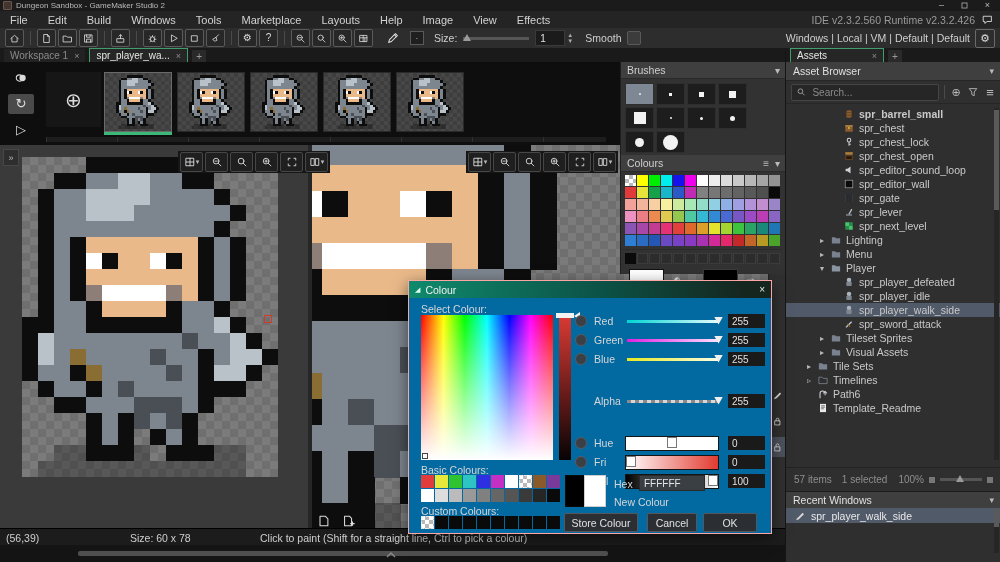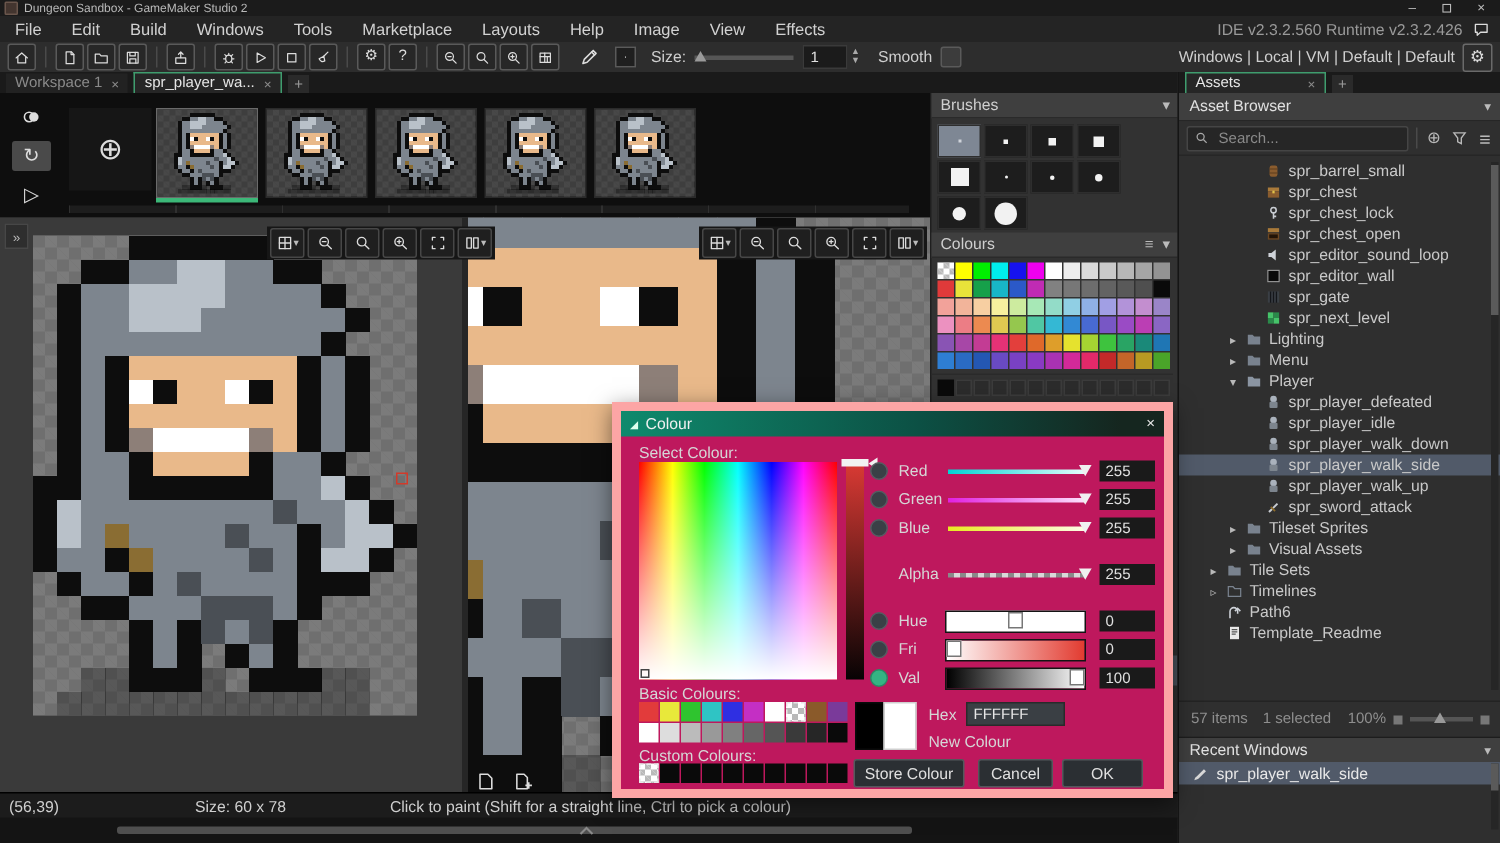"spr_barrel_small" div.tree-row { font-weight: none -> bold }
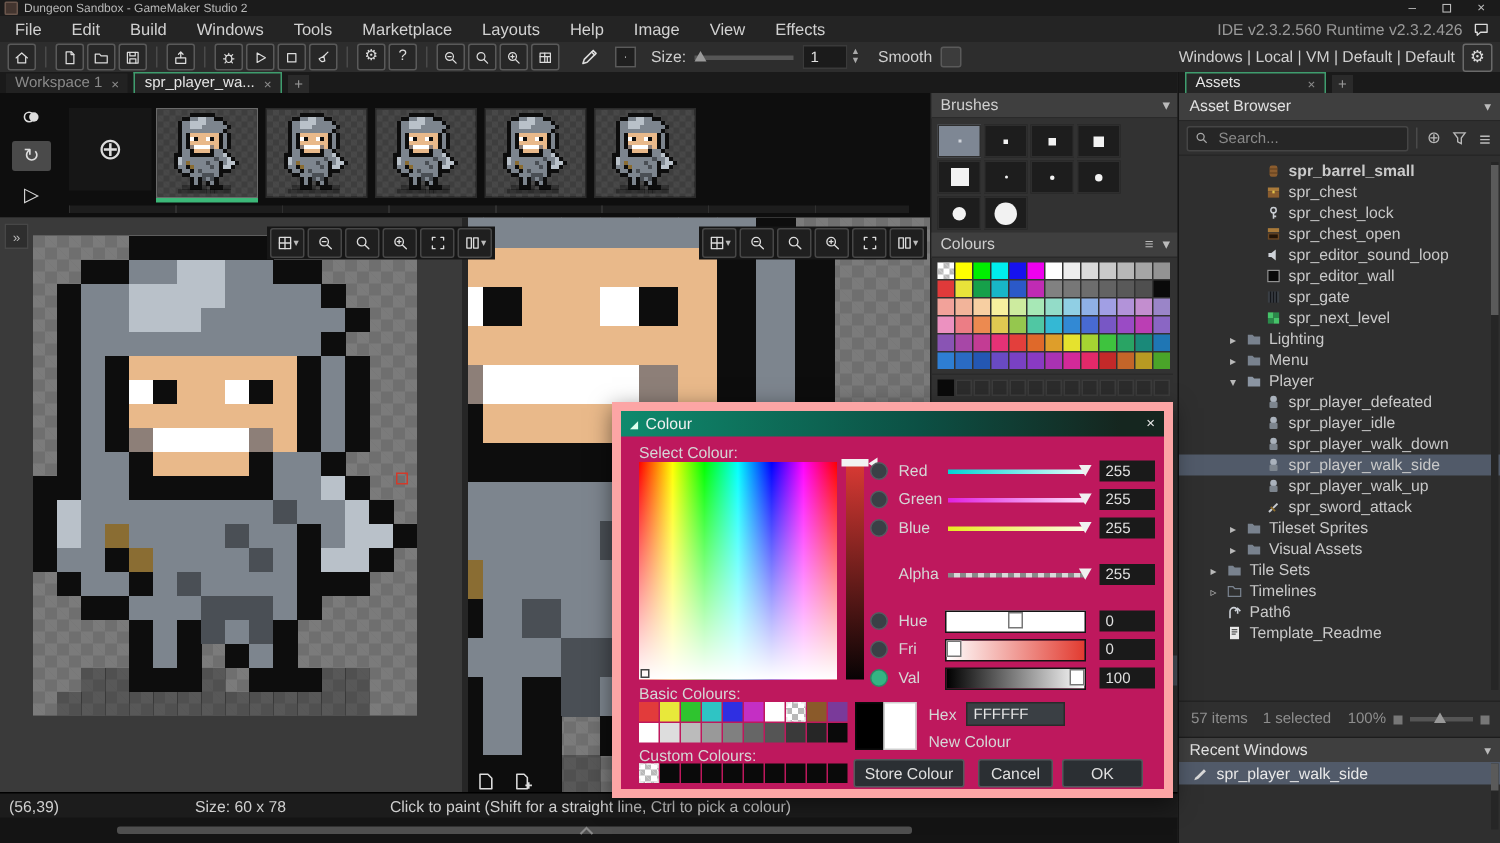"spr_lever" div.tree-row { html: none -> <div> <span></span> <span> <svg> <rect></rect> <path></path> </svg> </span> <span>spr_lever</span> </div> }
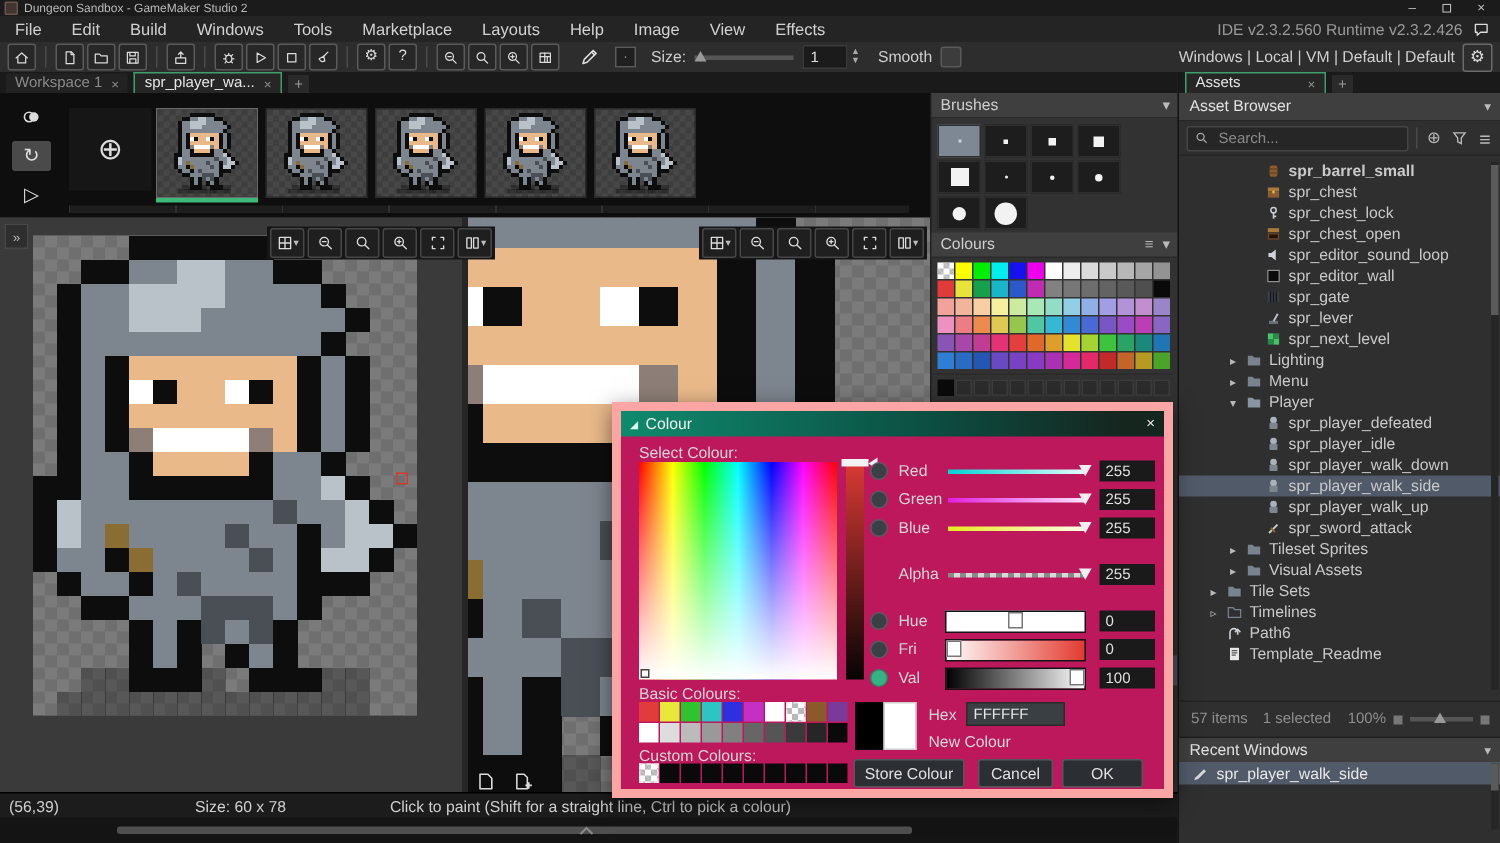"Colour" .dialog { background: #be185d -> #0369a1; border: 6px solid #fca5a5 -> 1px solid #fca5a5; top: 268px -> 280px }
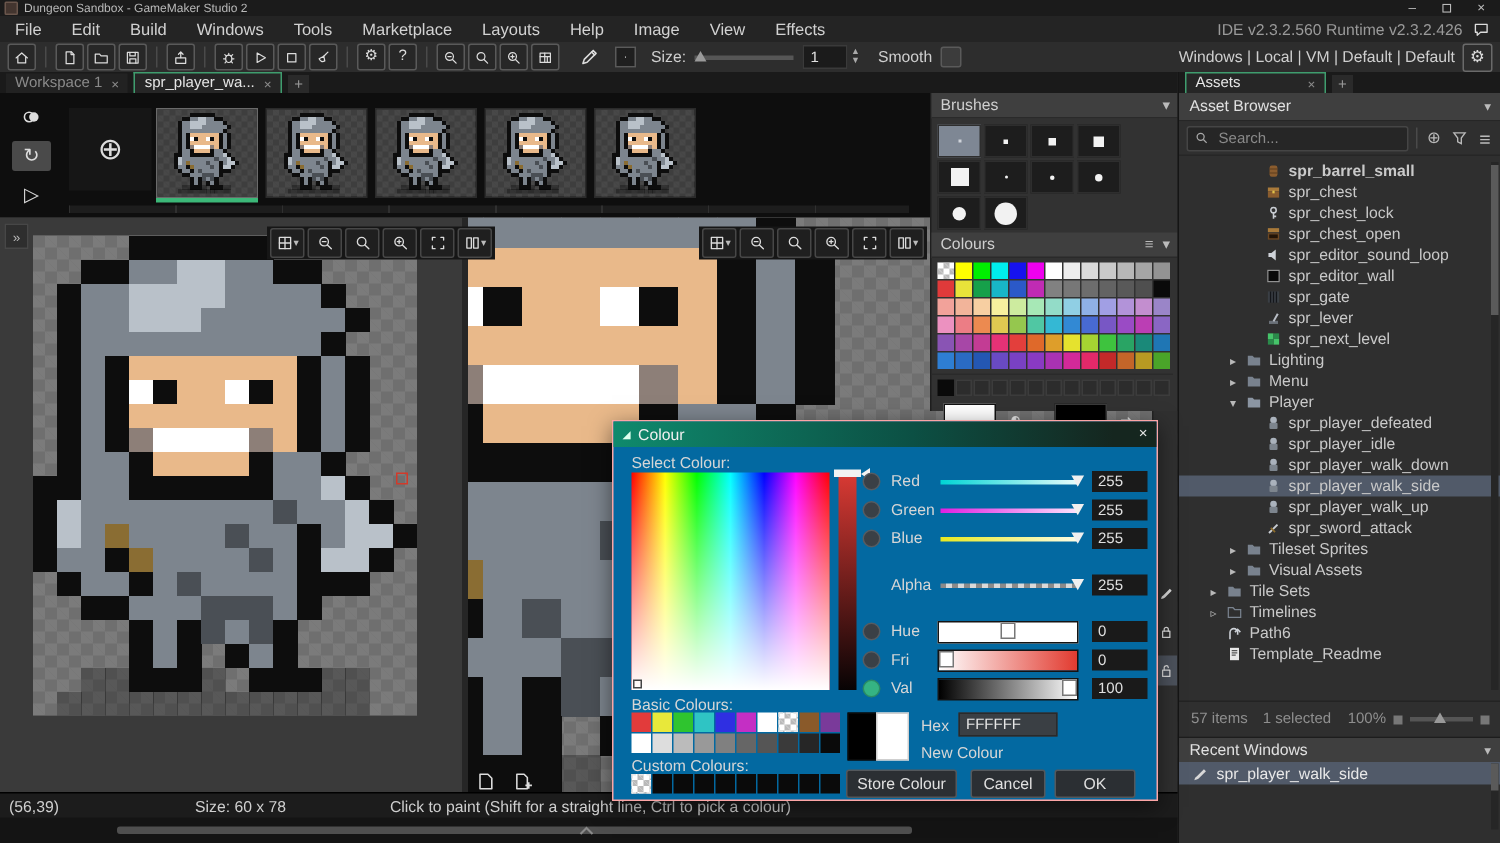"spr_player_walk_down" div.tree-row { html: <div> <span></span> <span> <svg> <circle></circle> <rect></rect> </svg> </span> <span>spr_player_walk_down</span> </div> -> none }
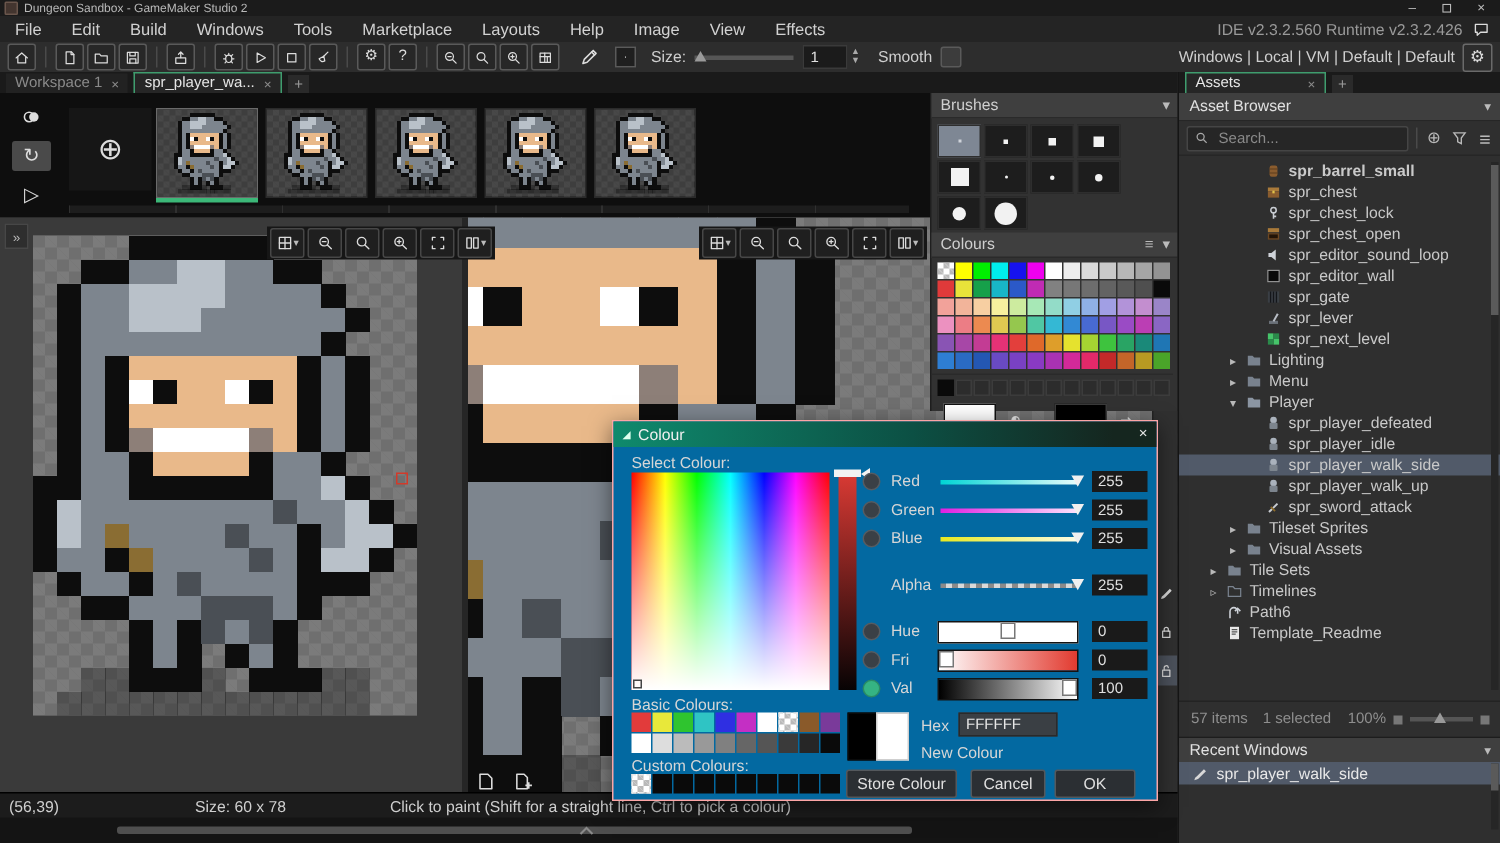"spr_player_walk_up" div.tree-row { html: <div> <span></span> <span> <svg> <circle></circle> <rect></rect> </svg> </span> <span>spr_player_walk_up</span> </div> -> none }
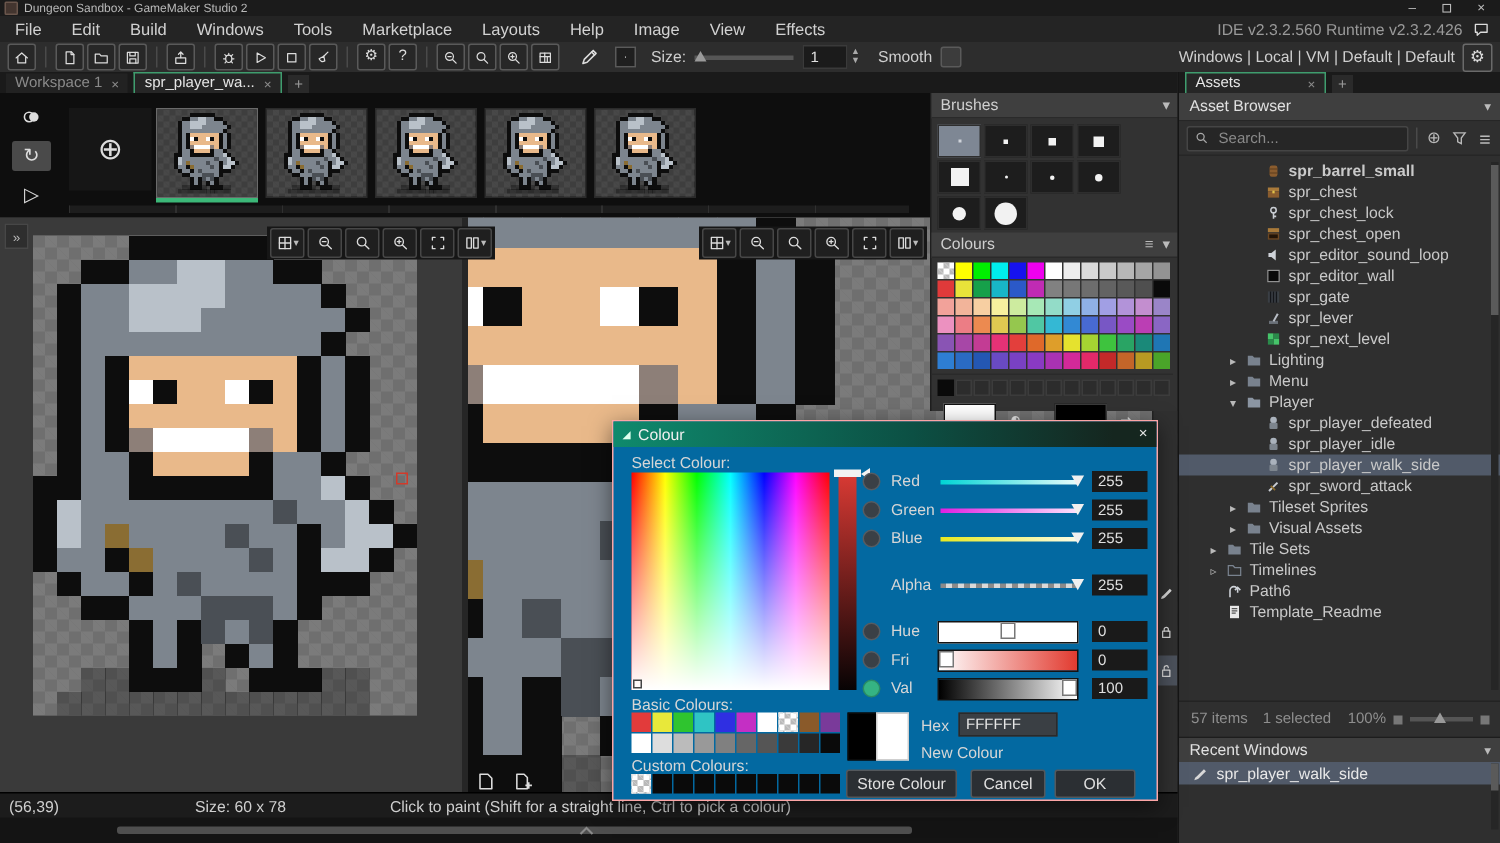"Alpha" .cd-row.gap { margin-top: 15px -> 26px }
